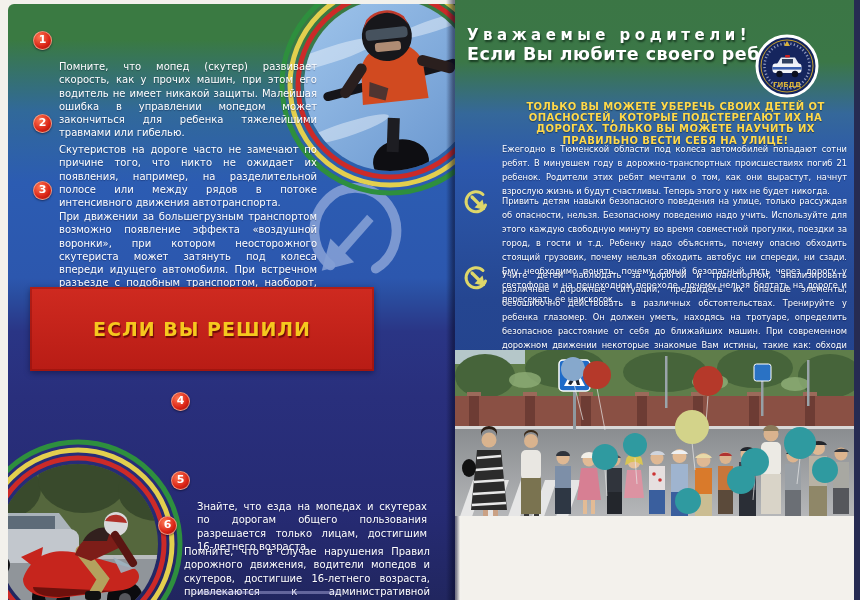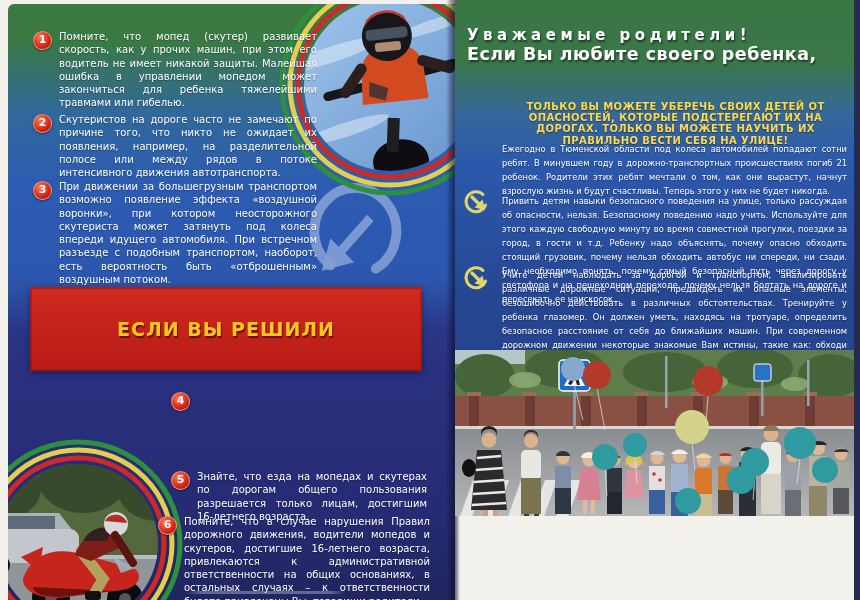"Помните, что мопед (скутер) развивает" .itxt { margin-top: none -> 30px }
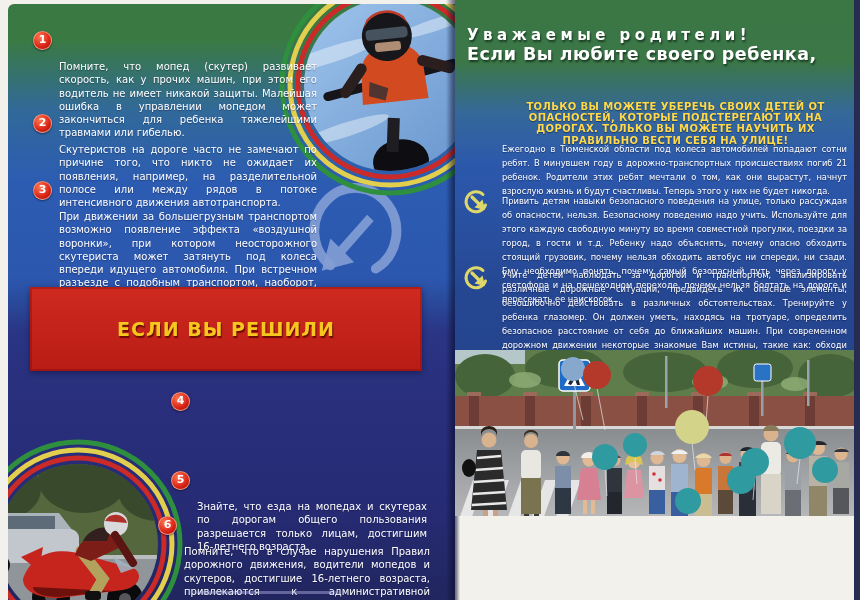"ГИБДД" div.logo { html: none -> <div> <svg> <circle></circle> <circle></circle> <circle></circle> <polygon></polygon> <path></path> <rect></rect> <rect></rect> <rect></rect> <rect></rect> <circle></circle> <circle></circle> <text>ГИБДД</text> </svg> </div> }
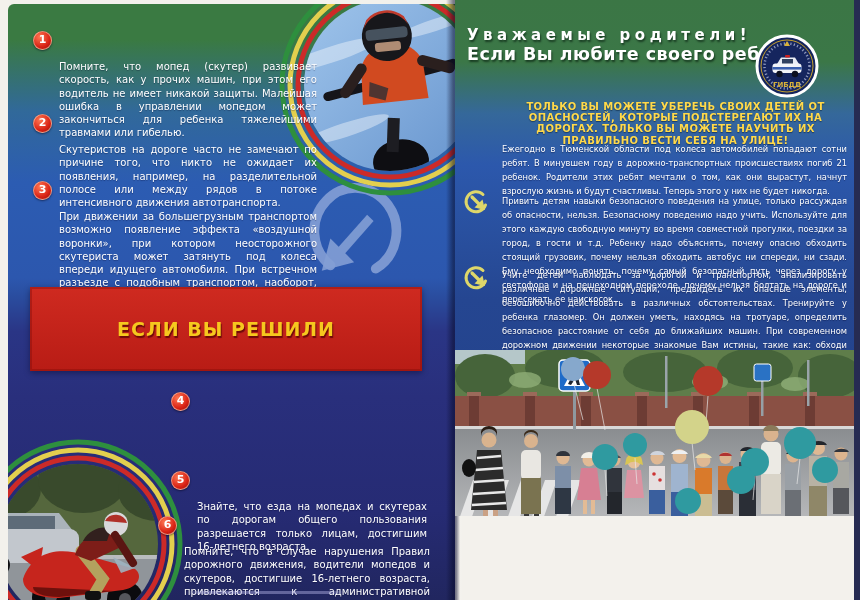"ЕСЛИ ВЫ РЕШИЛИ" .banner { width: 392px -> 344px }
